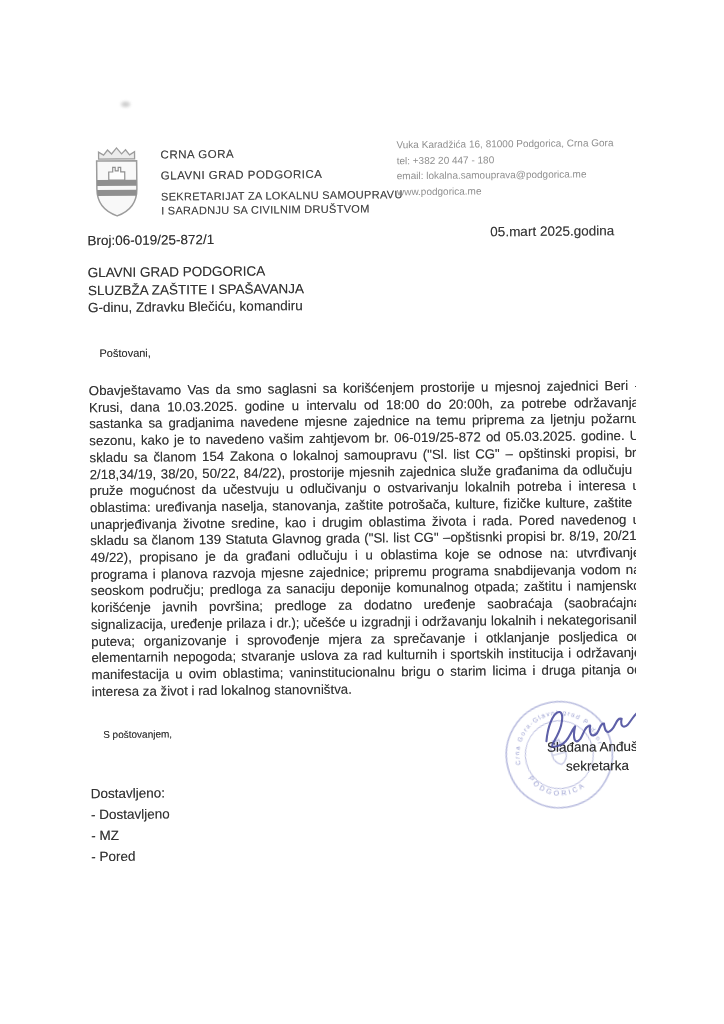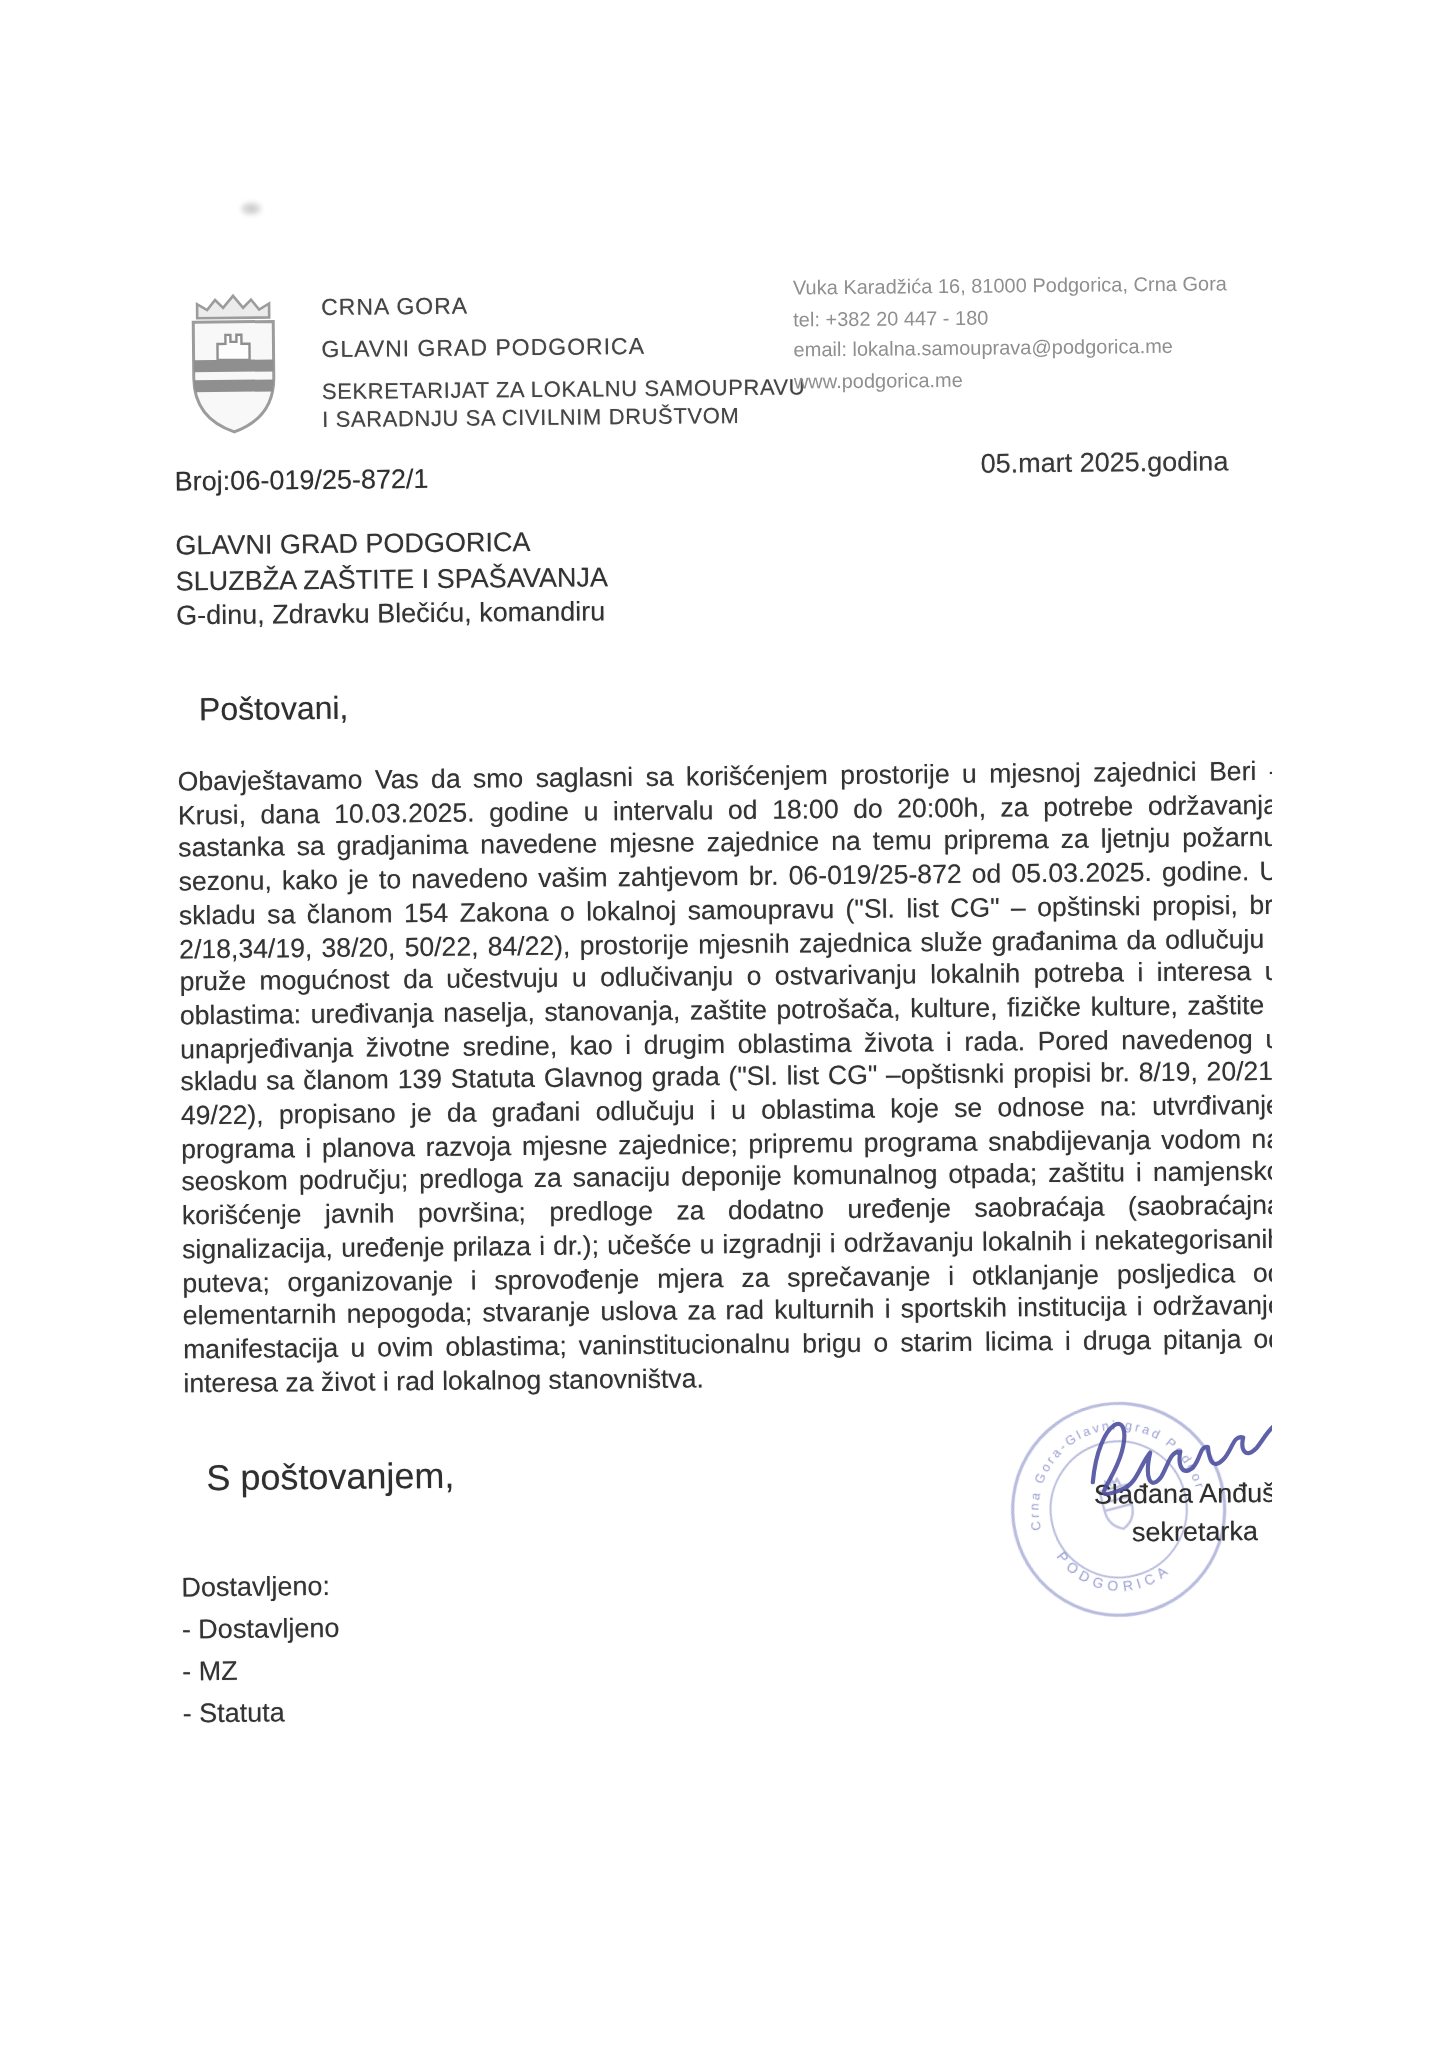"Poštovani," .salutation { font-size: 16px -> 11px }
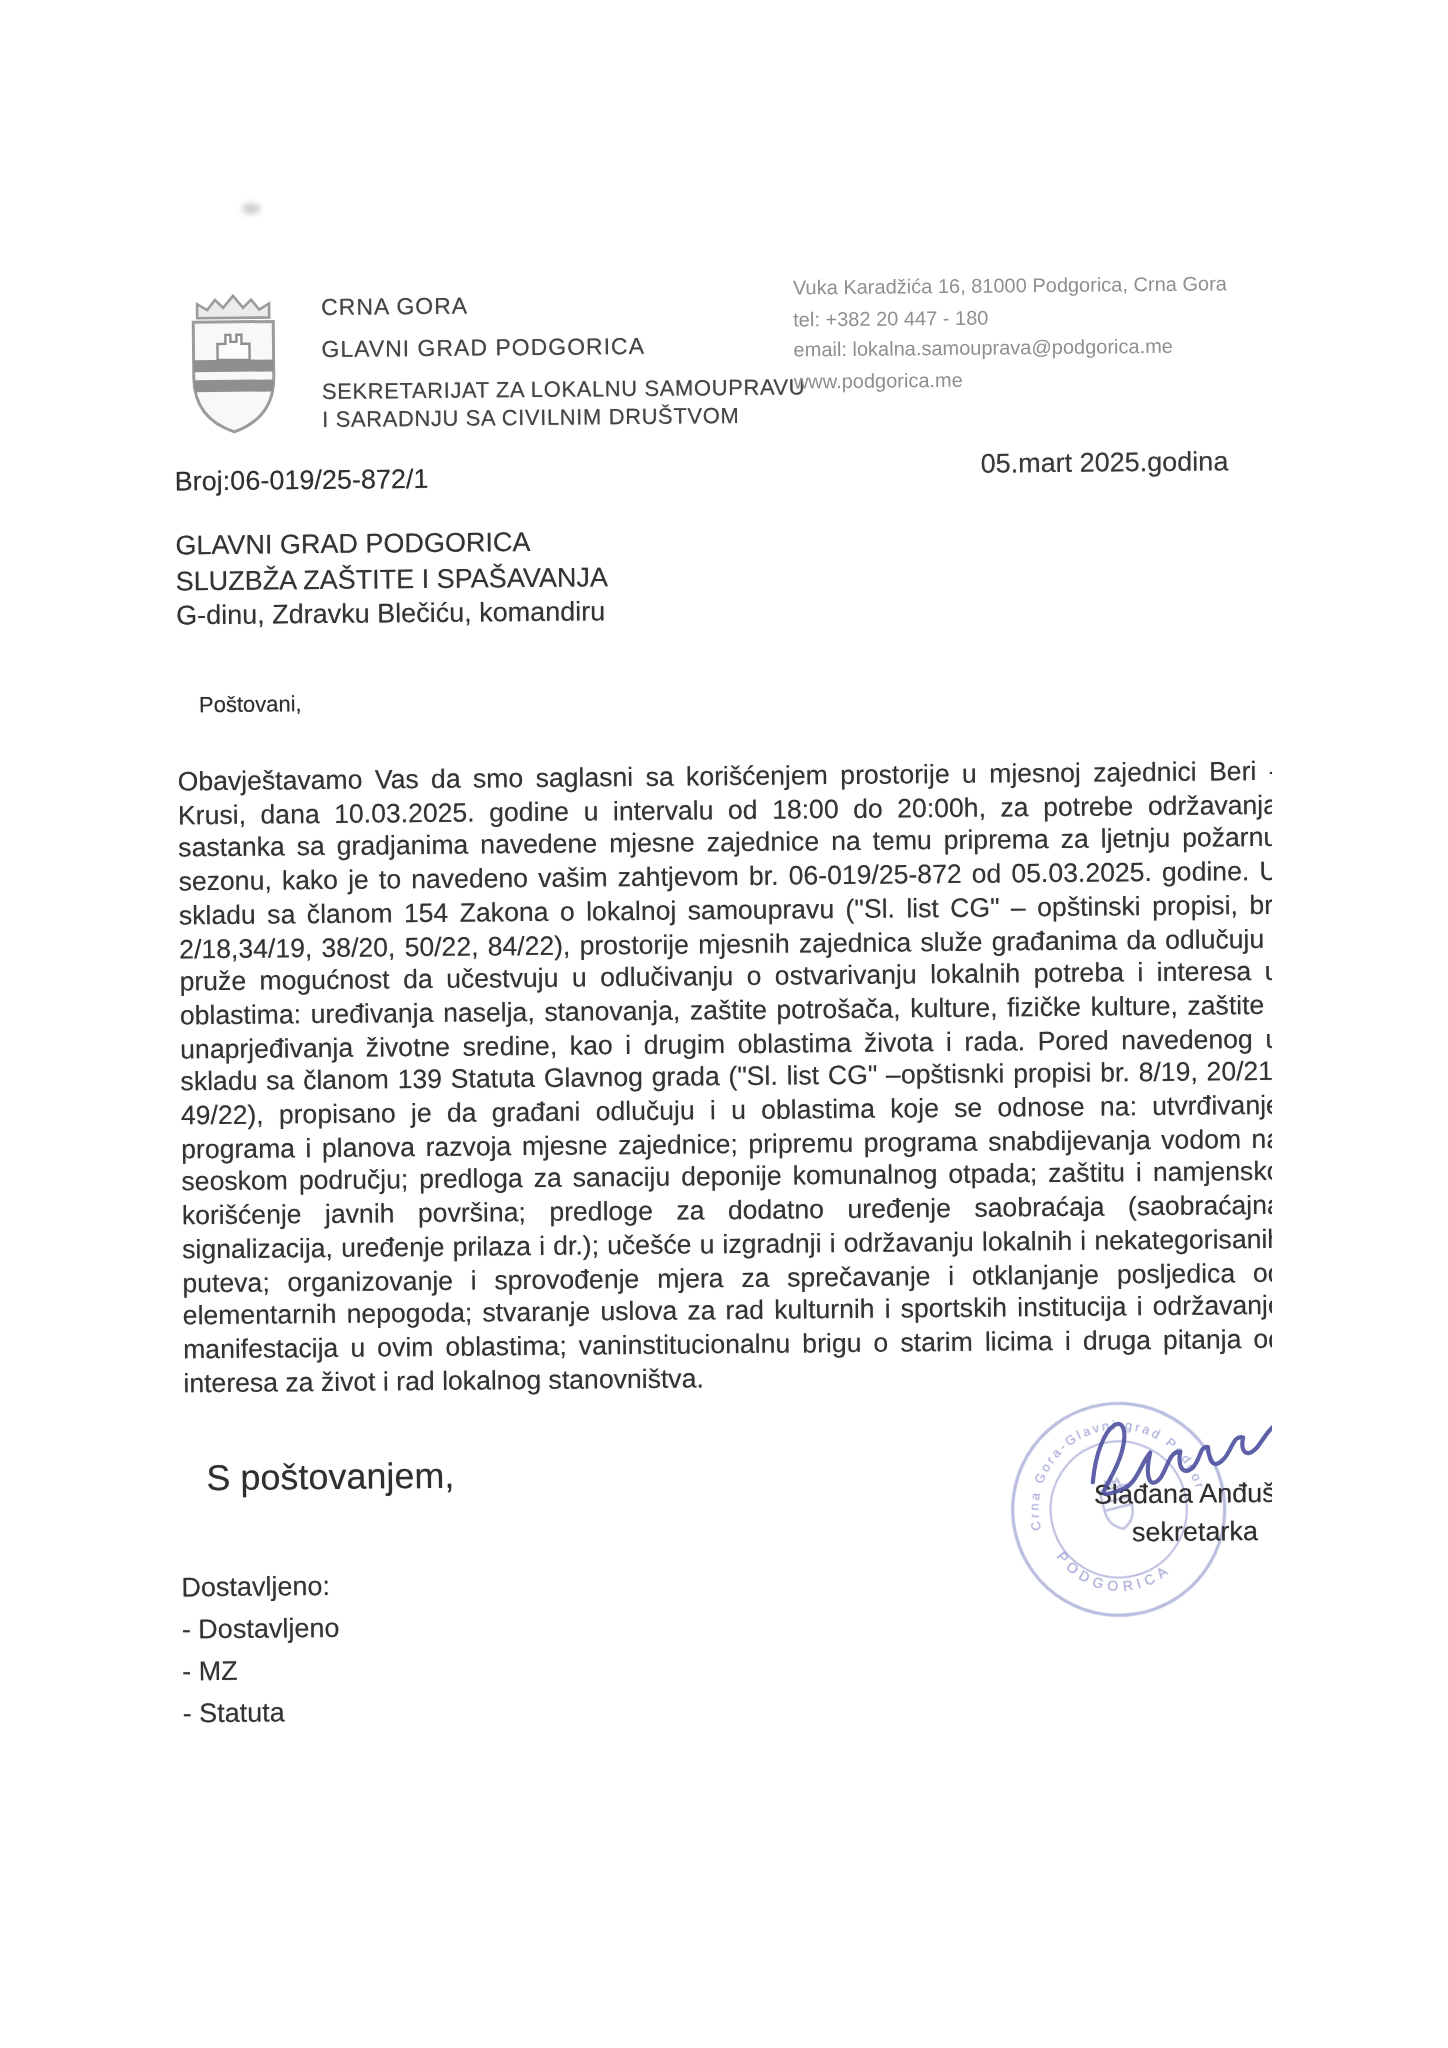"S poštovanjem," .closing { font-size: 18px -> 10px }
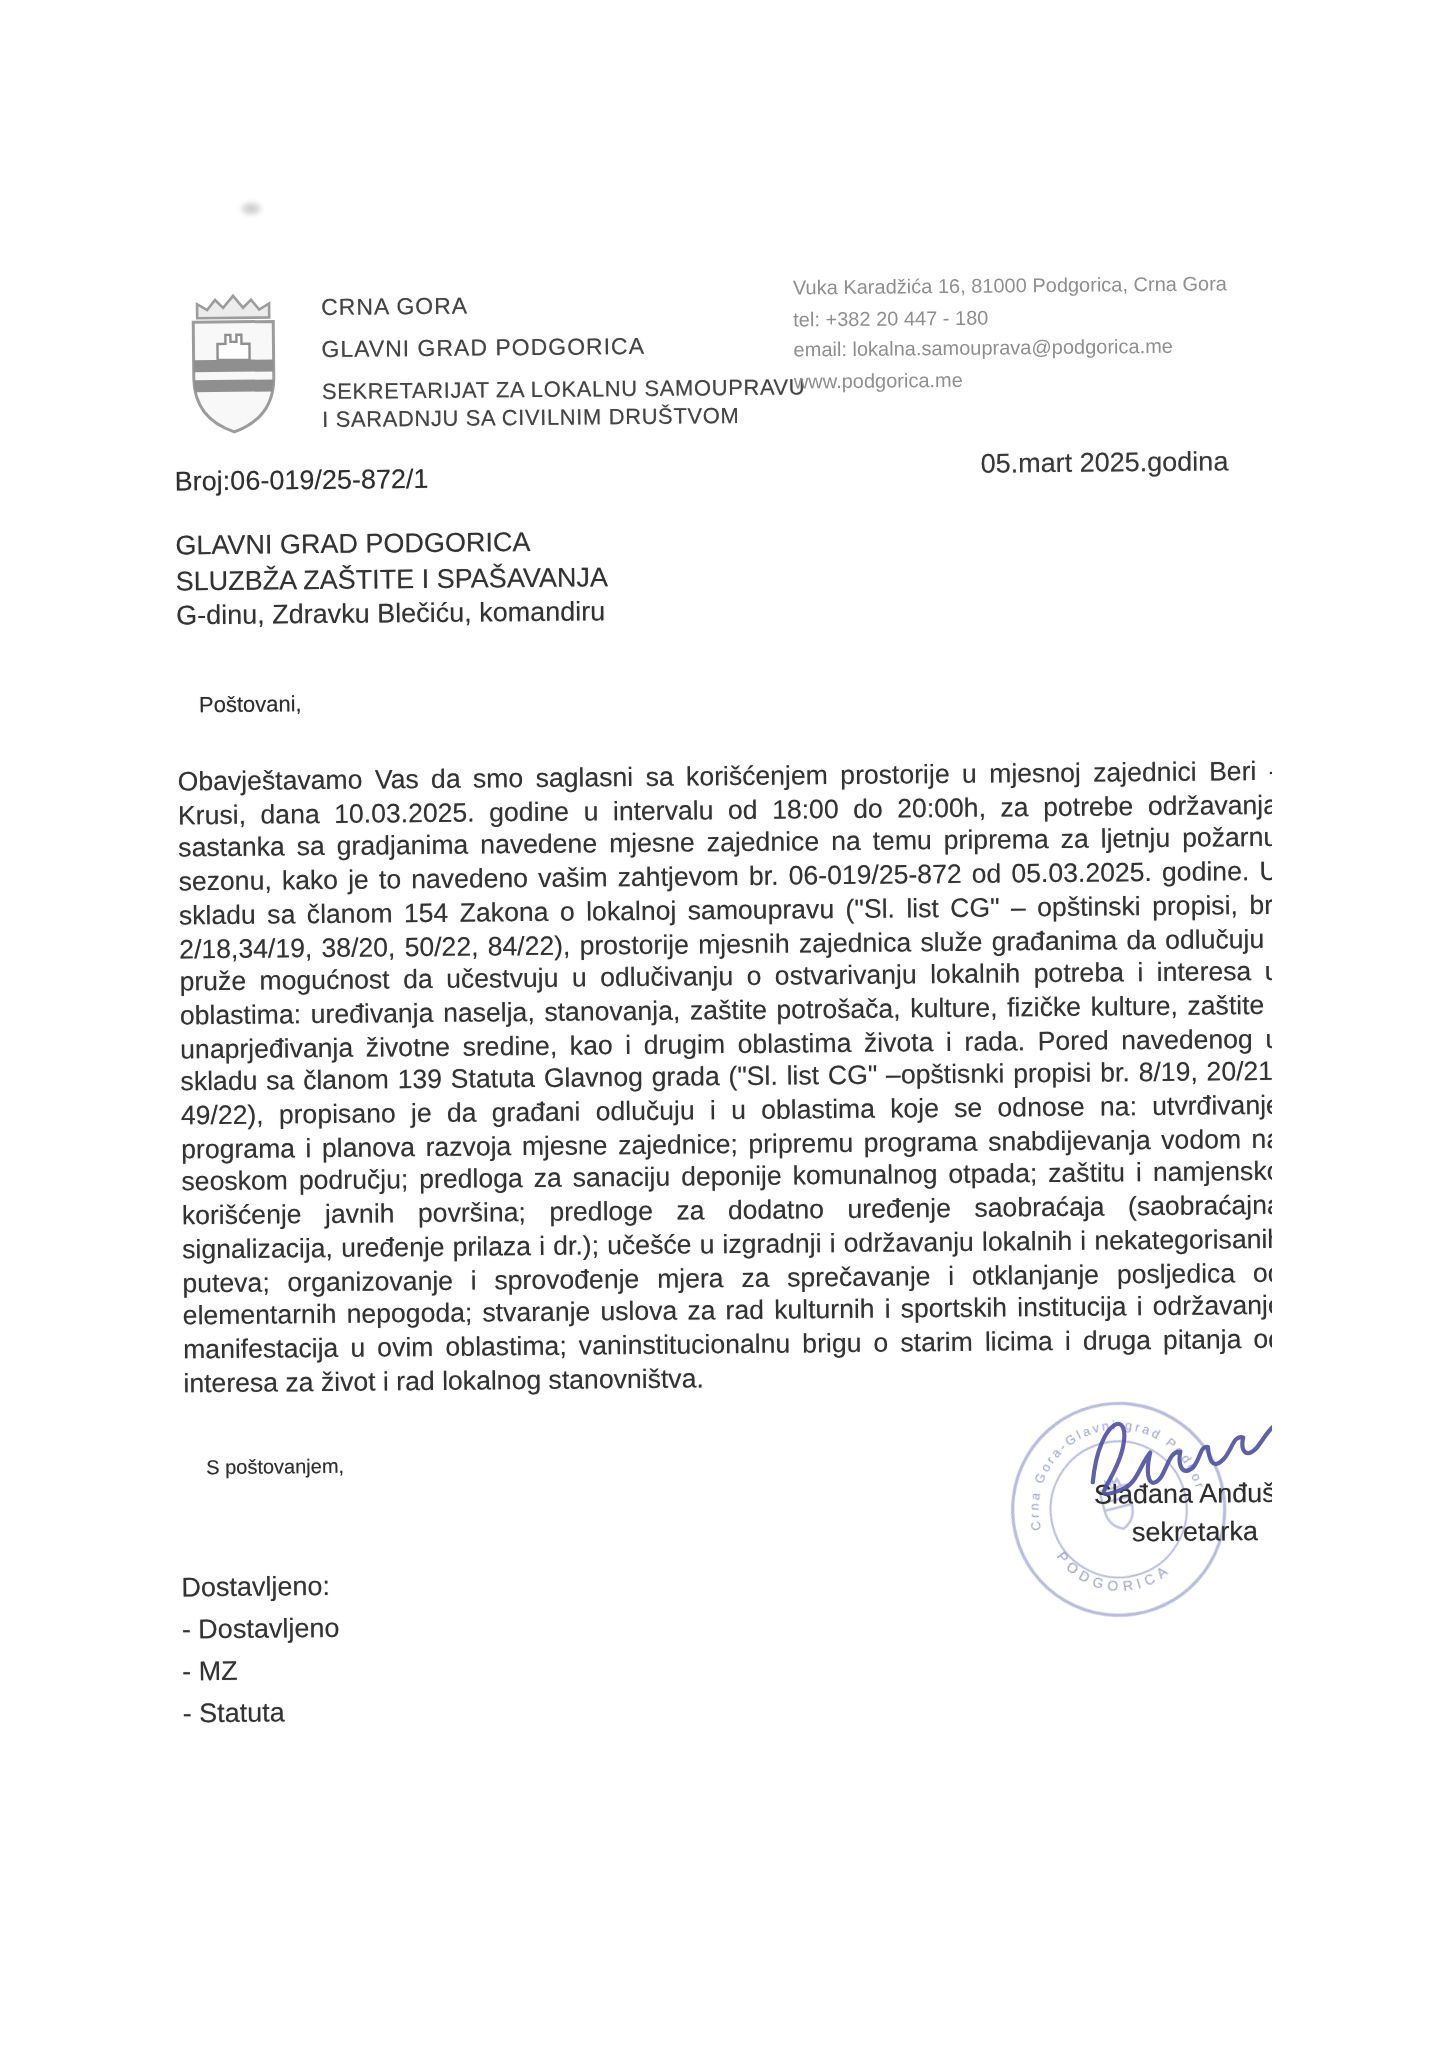"- Statuta" div.ink { text: Statuta -> Pored }
